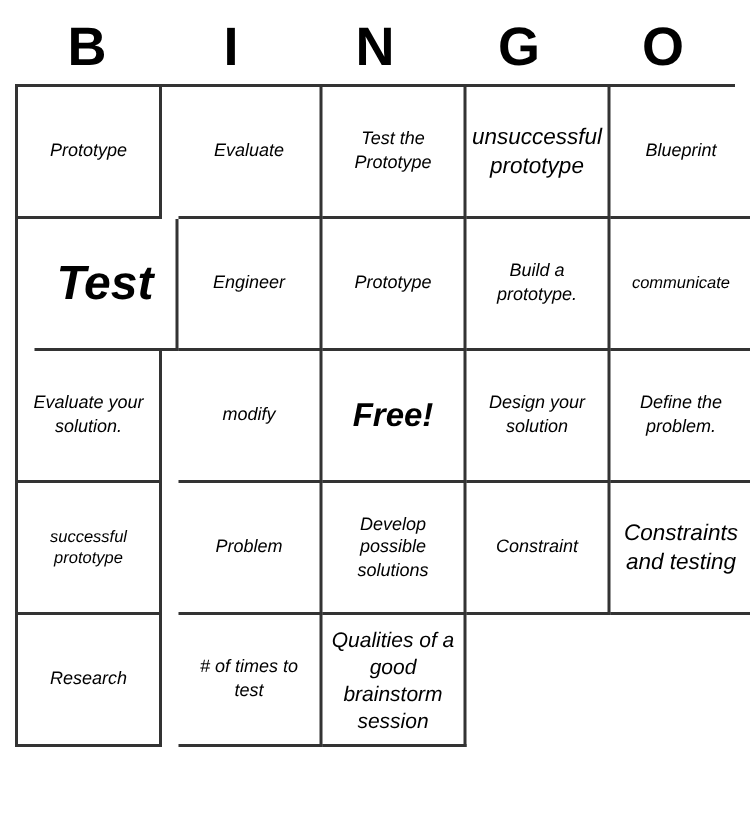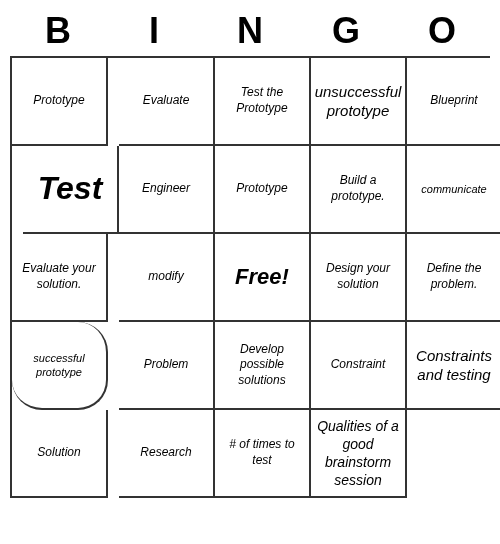"successful prototype" div.bingo-cell { border-radius: 30px -> none }
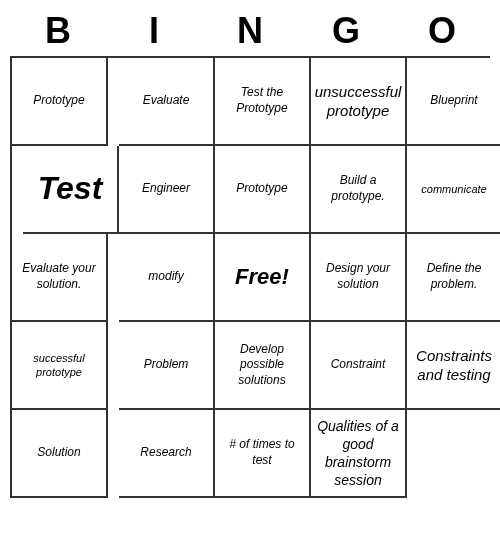"Solution" div.bingo-cell { html: <div>Solution</div> -> none }
